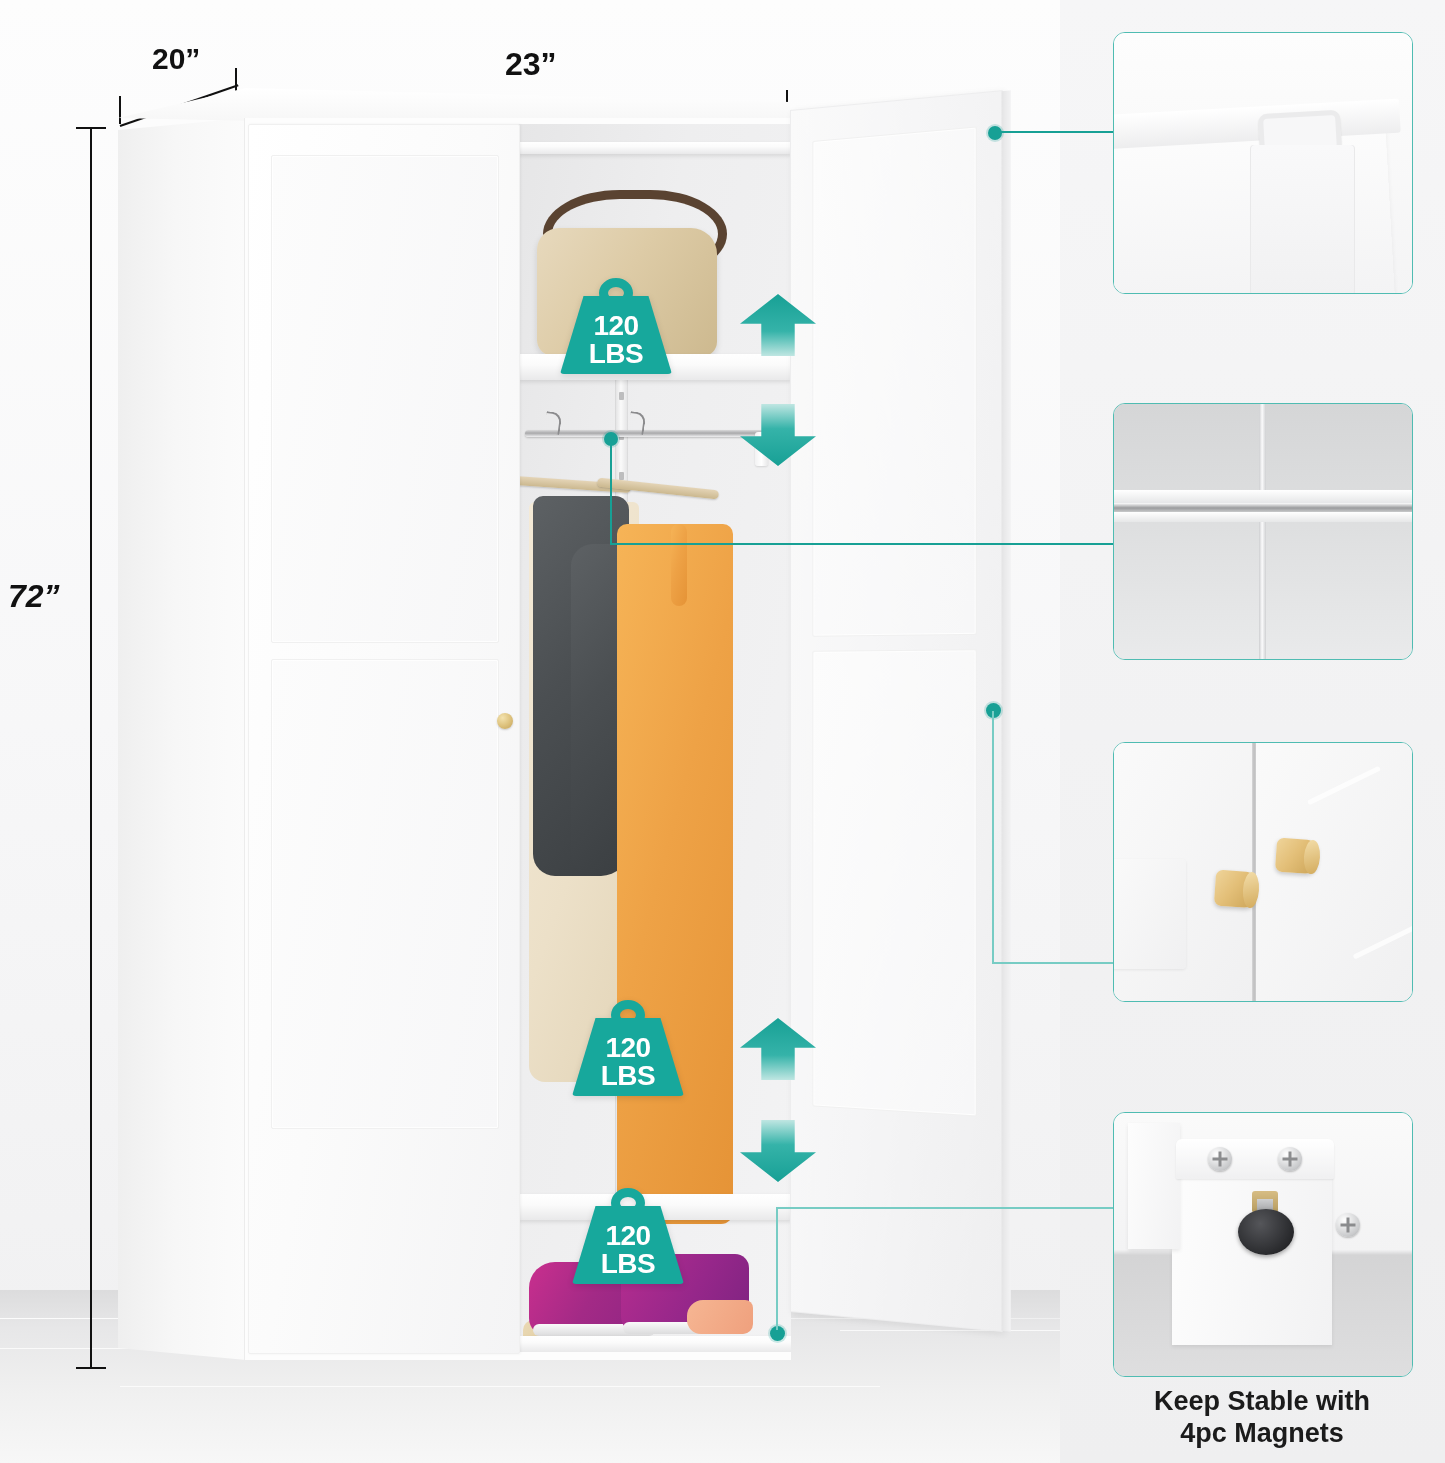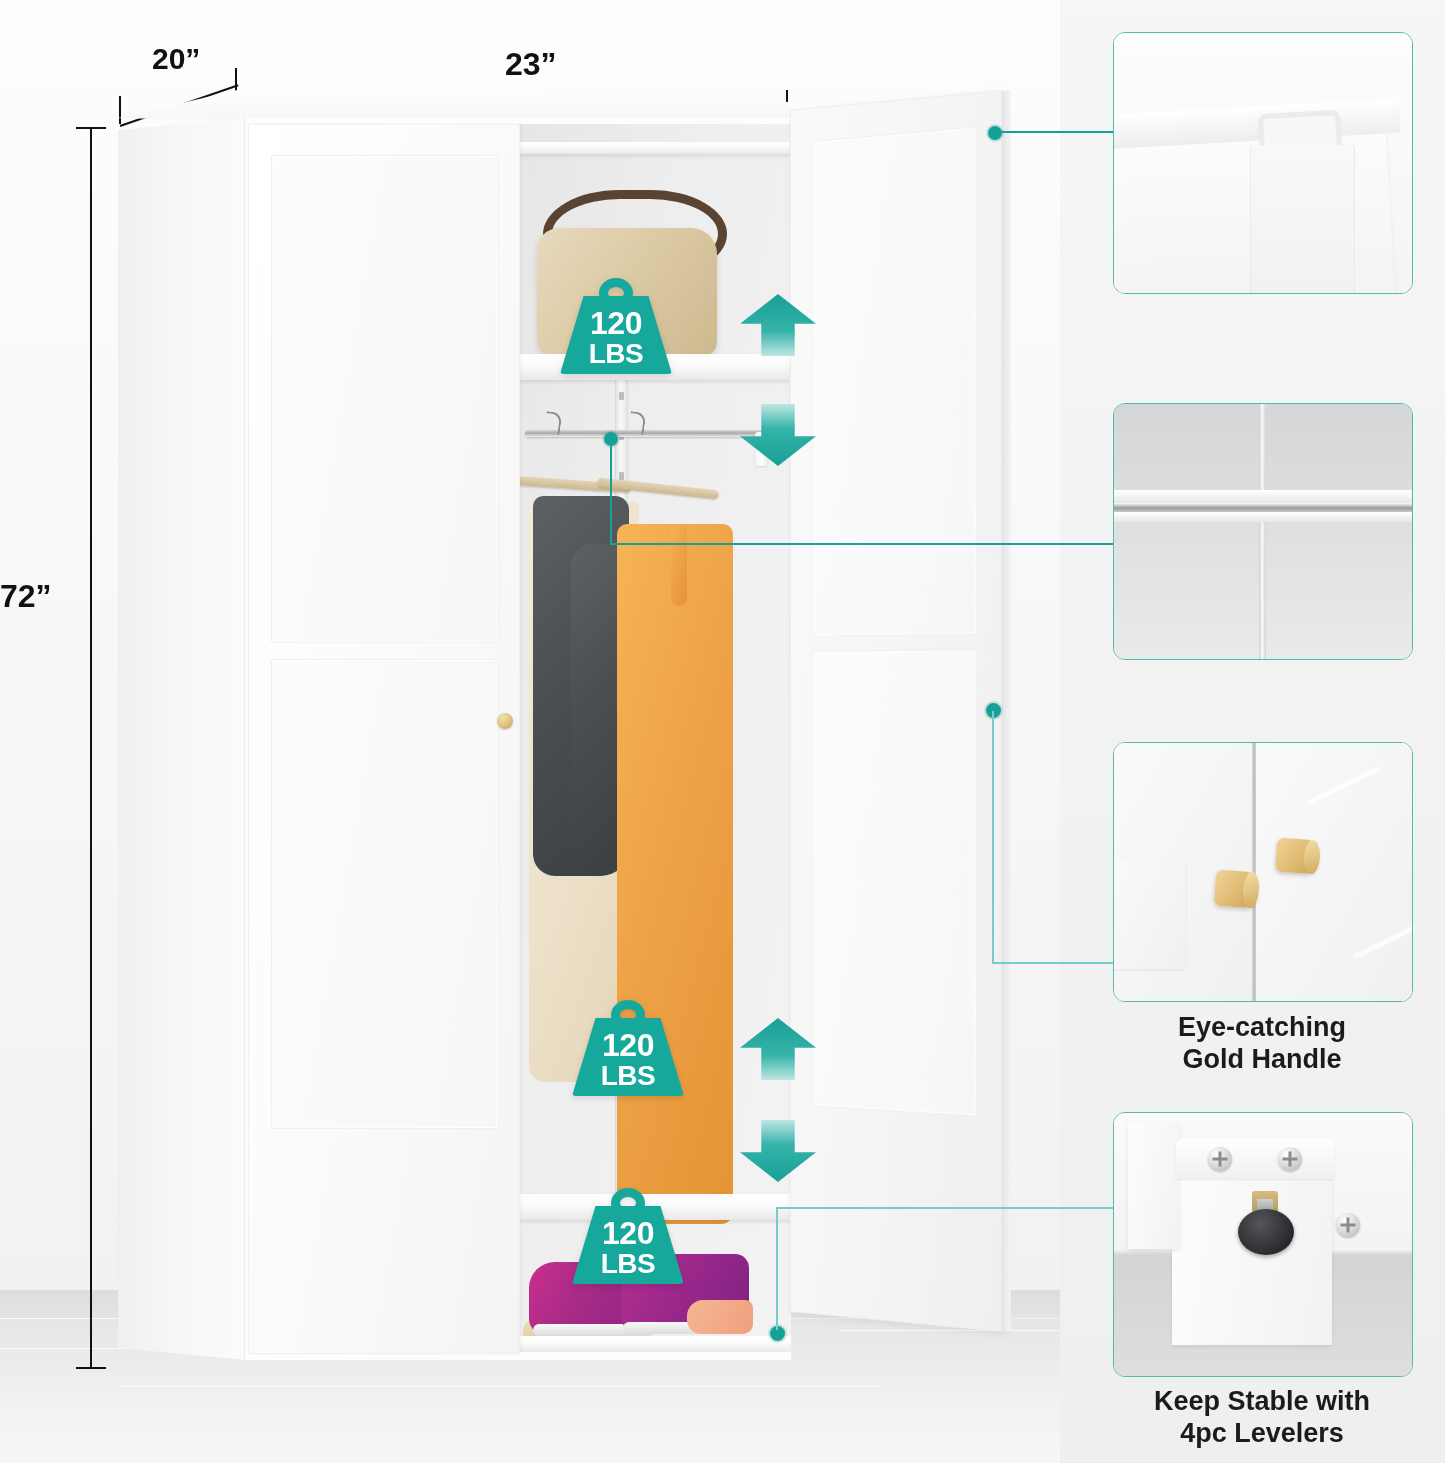"120" .weight .n1 { font-size: 32px -> 28px }
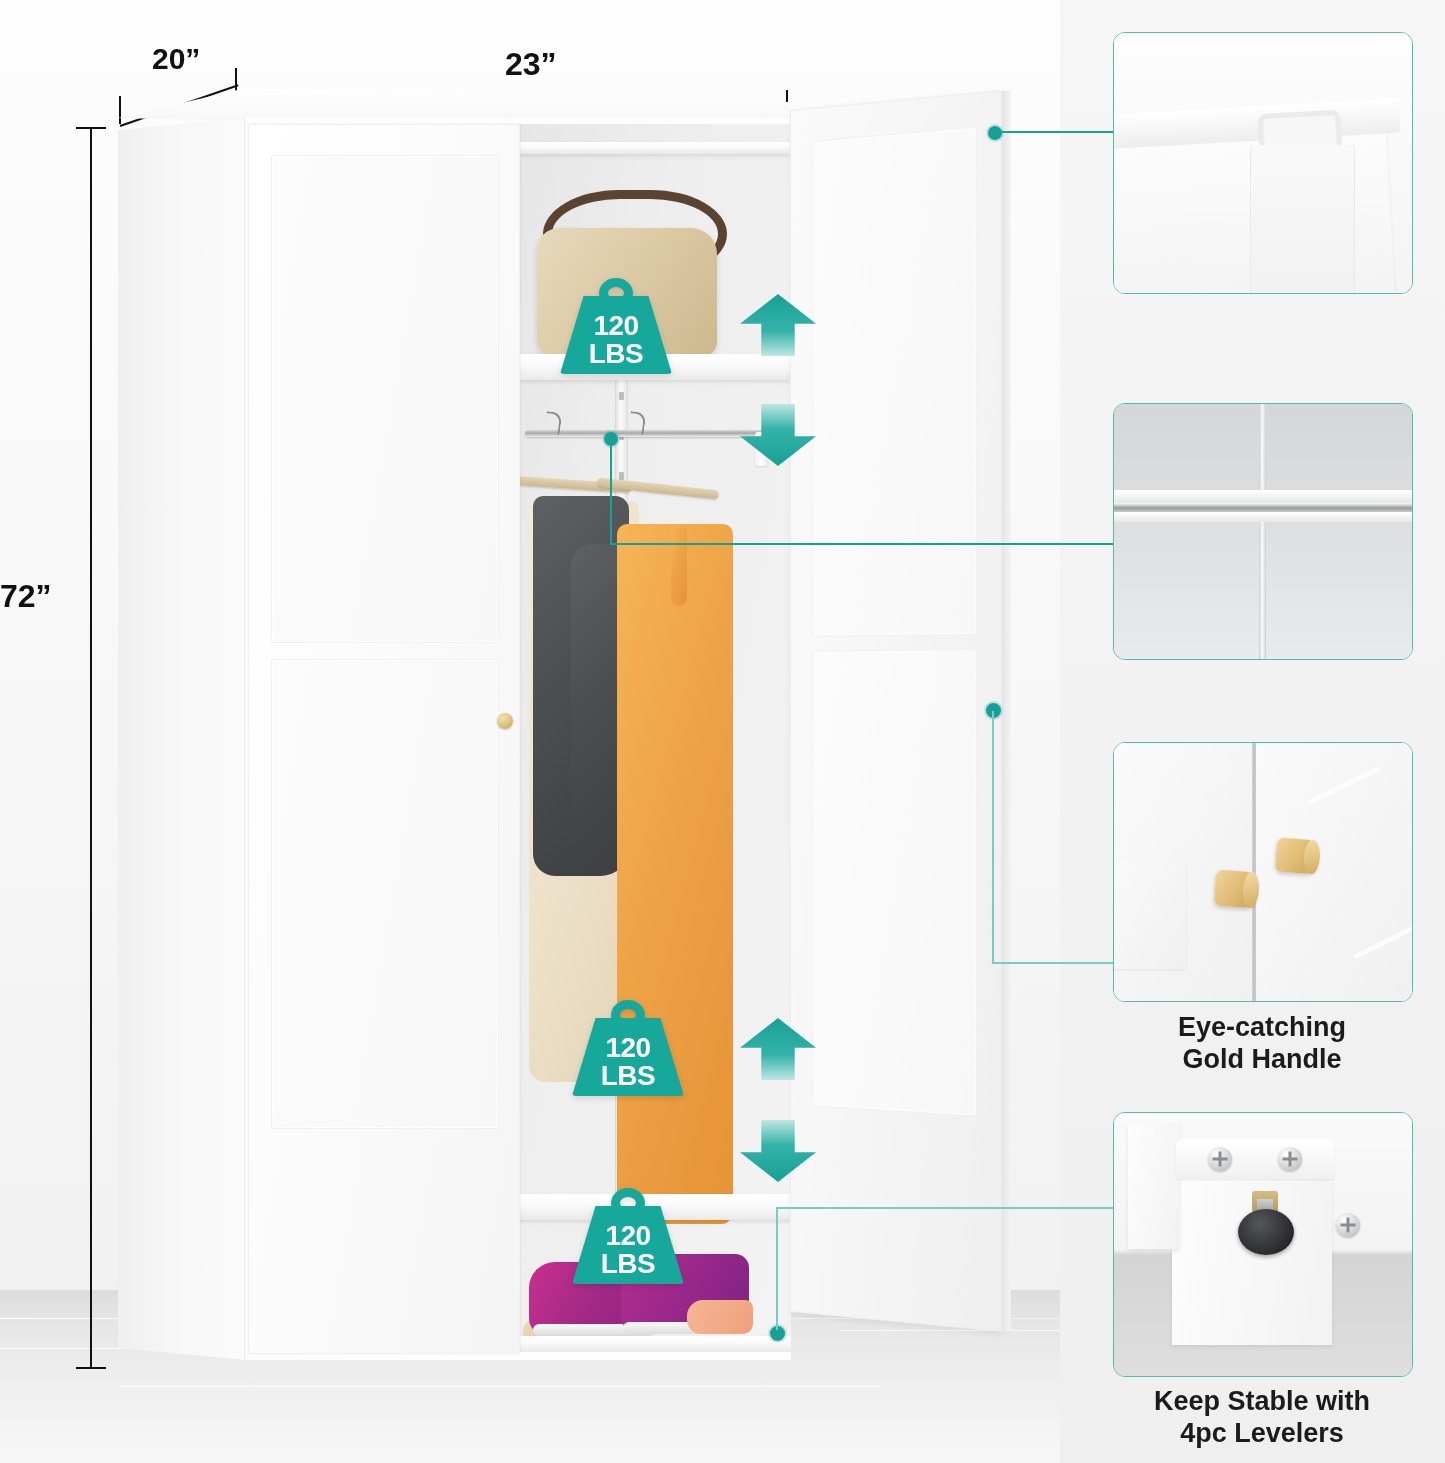"72”" div.dim-label { font-style: none -> italic; left: 0 -> 8px }
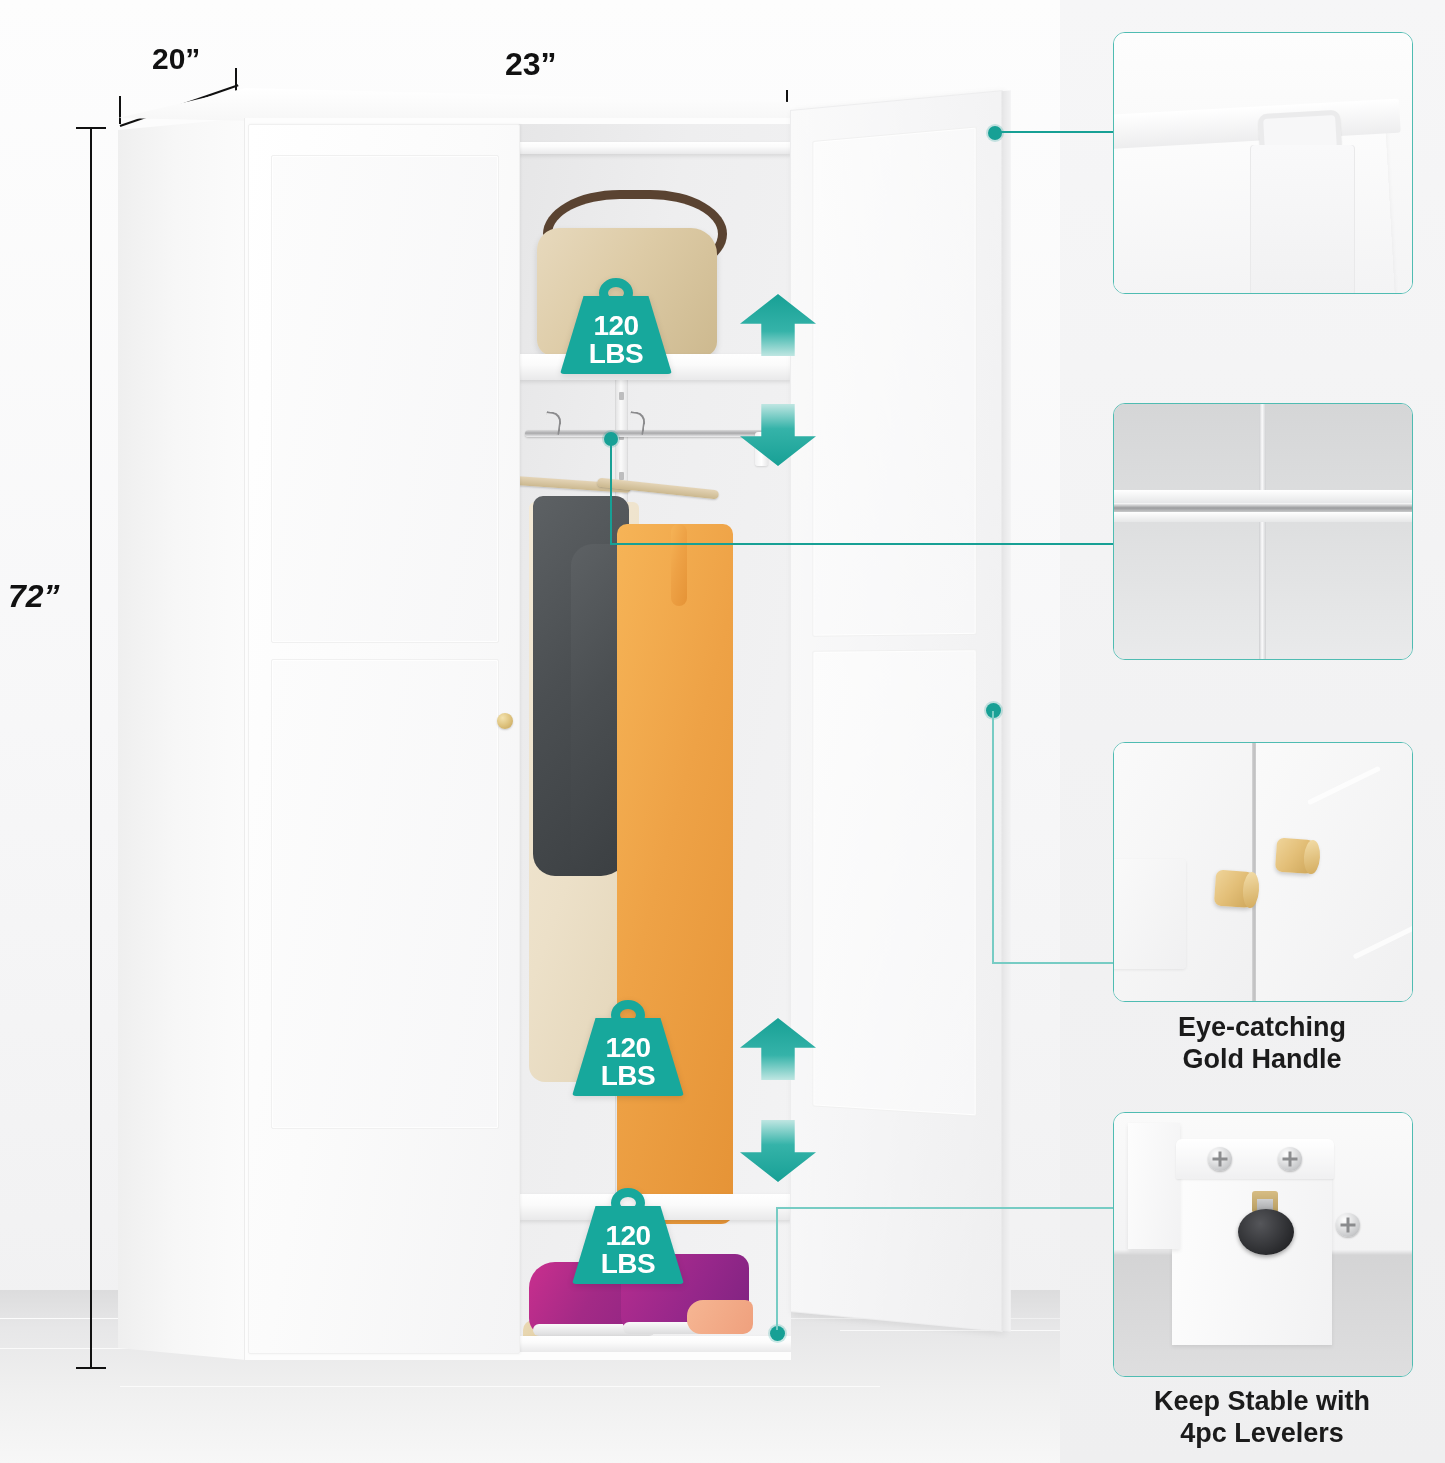"Eye-catching" div.card-caption { html: <div>Eye-catching Gold Handle</div> -> none }
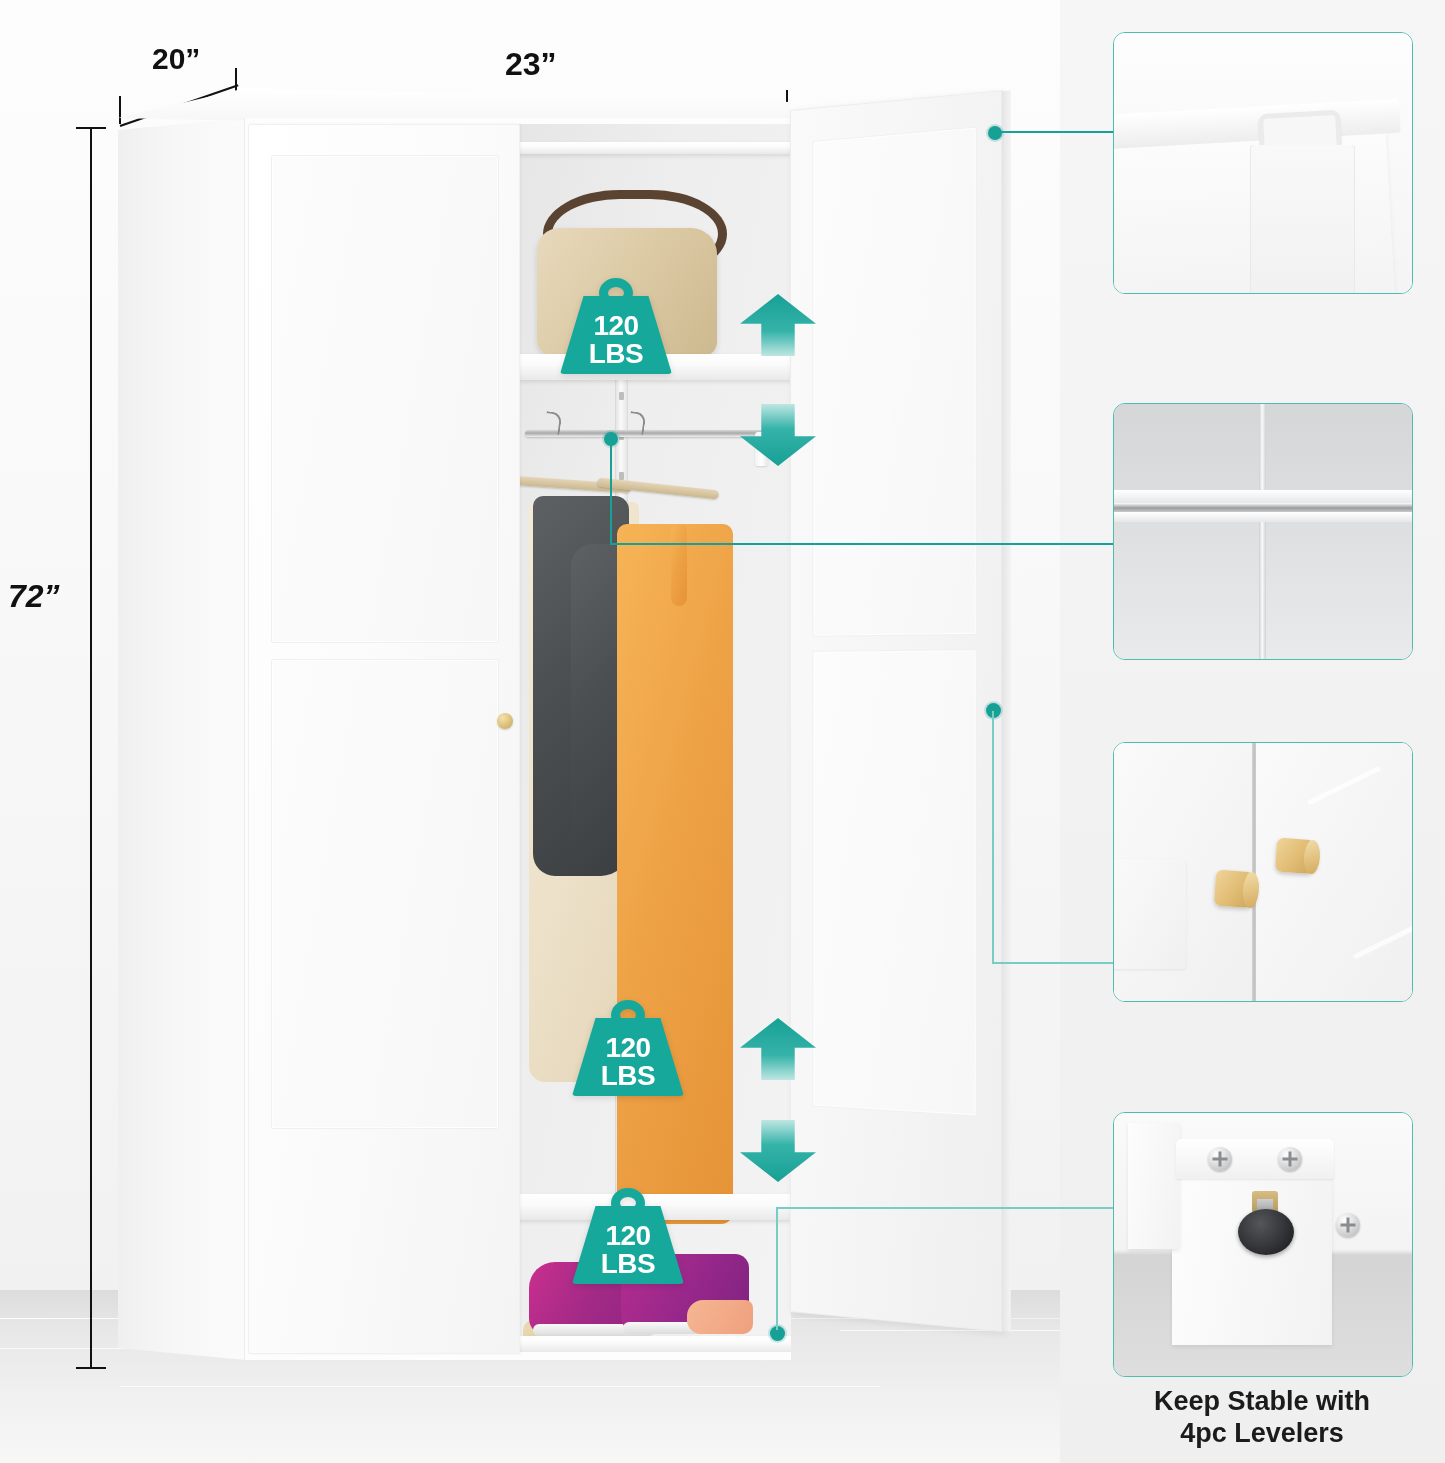"Keep Stable with" div.card-caption { text: Levelers -> Magnets }
